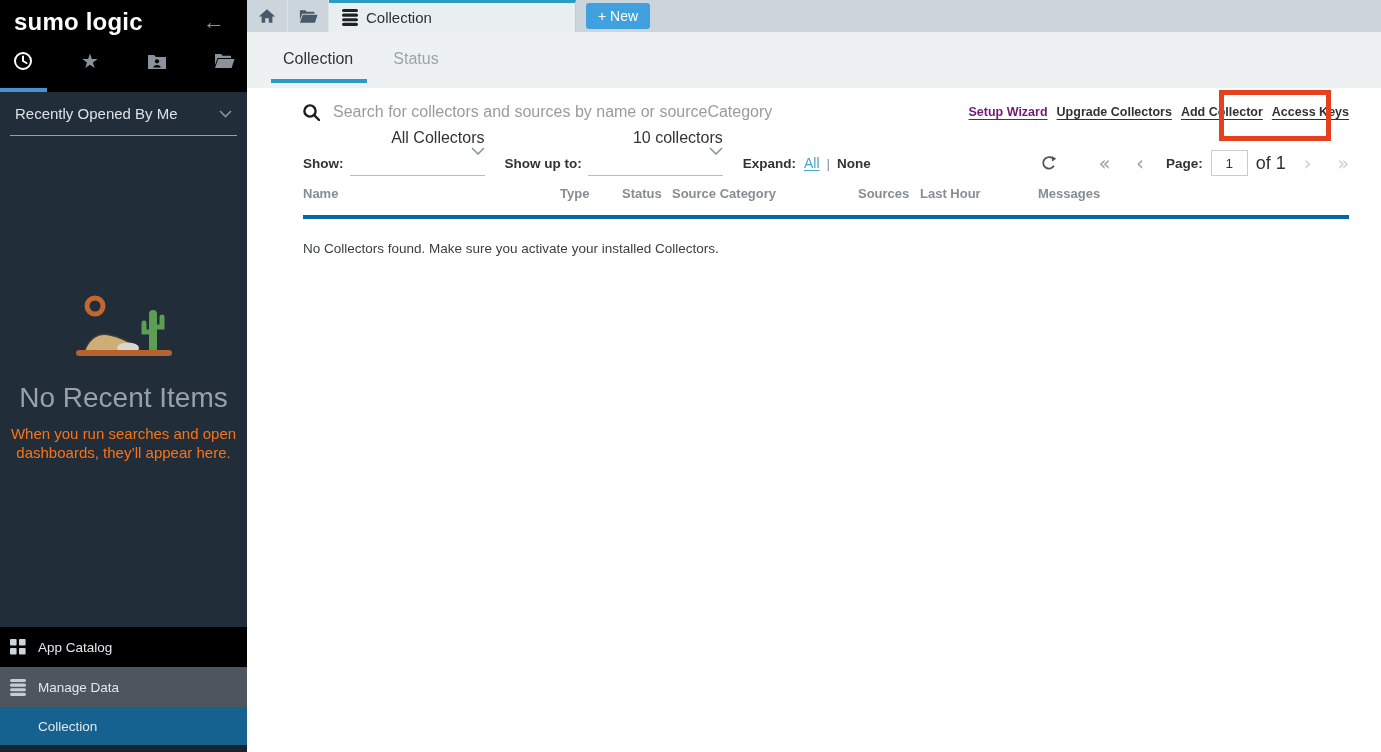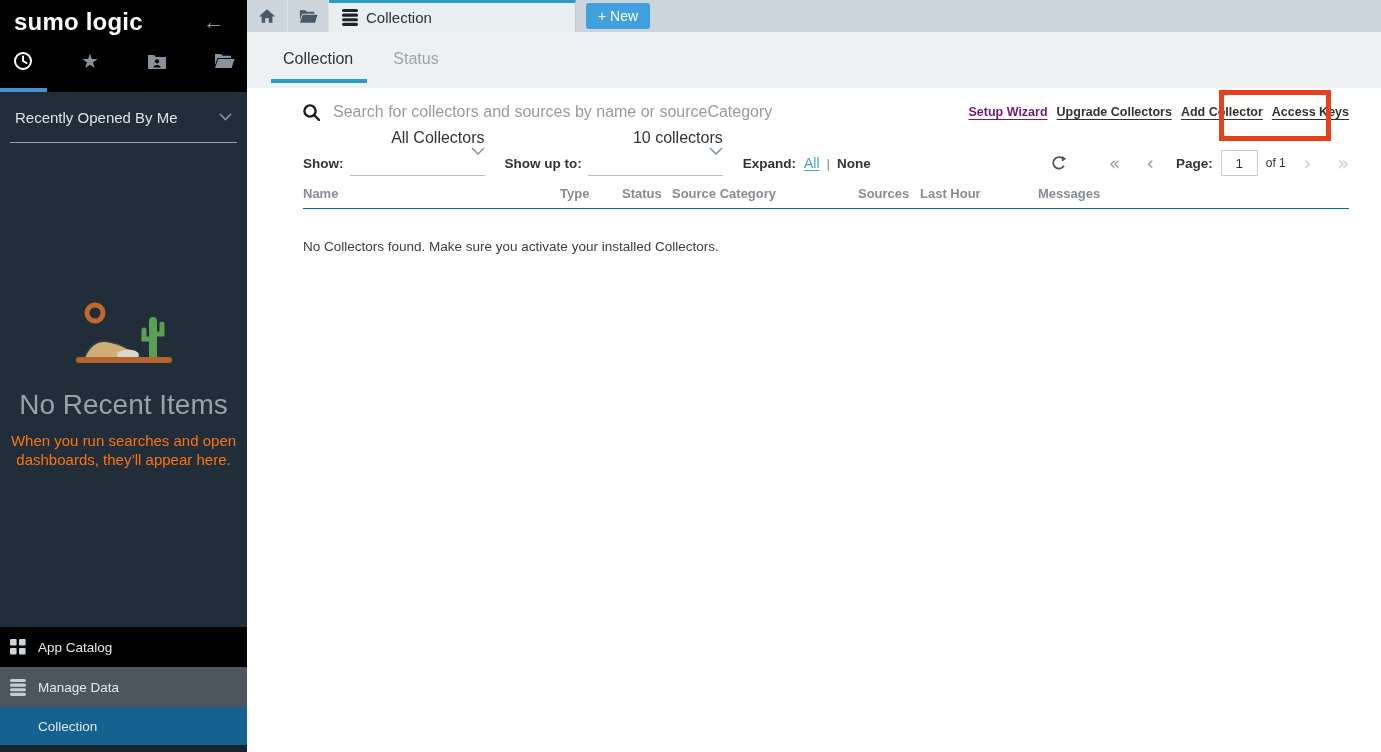"Recently Opened By Me" .sb-dropdown { height: 51px -> 44px }
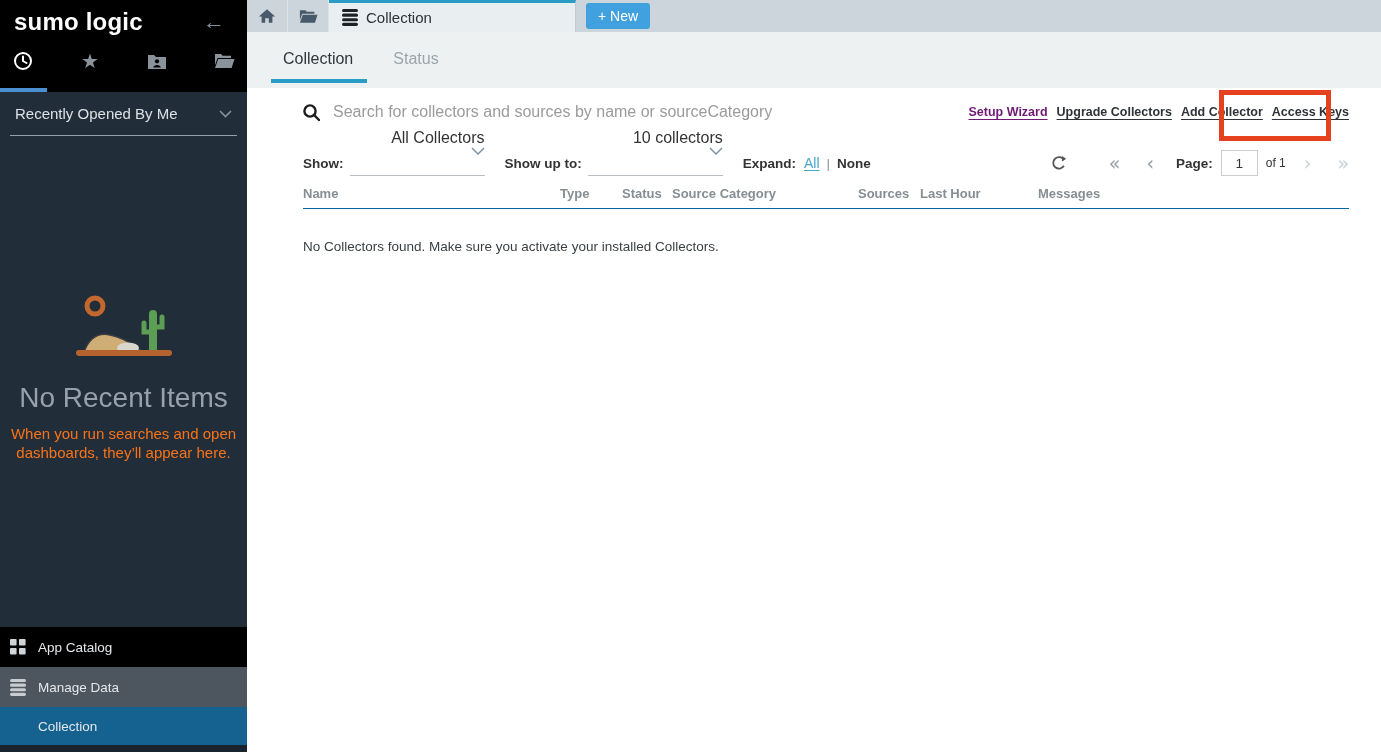"of 1" .pg-of { font-size: 12px -> 18px }
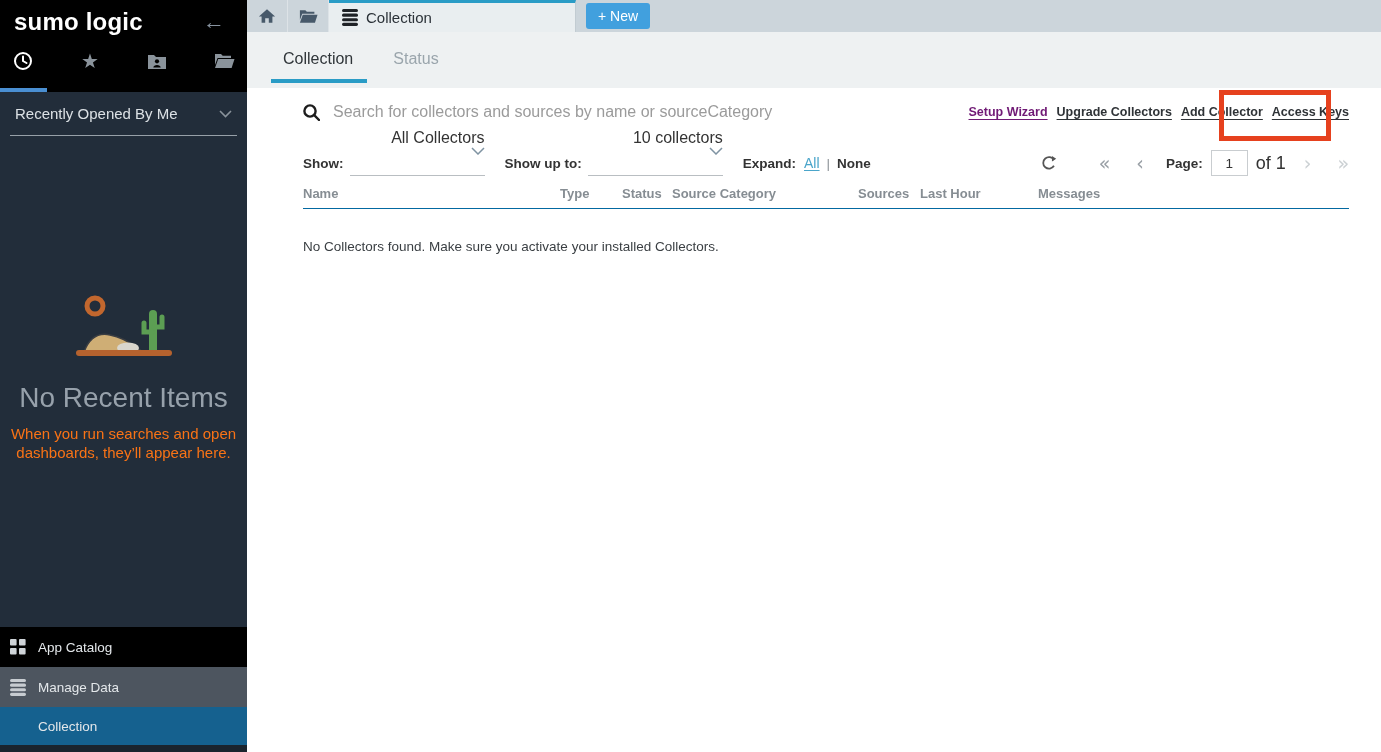"Name" .thead { border-bottom: 1px solid #0369a1 -> 4px solid #0369a1; margin: 10px 32px 16px 32px -> 10px 32px 8px 32px; padding-bottom: 7px -> 14px }
